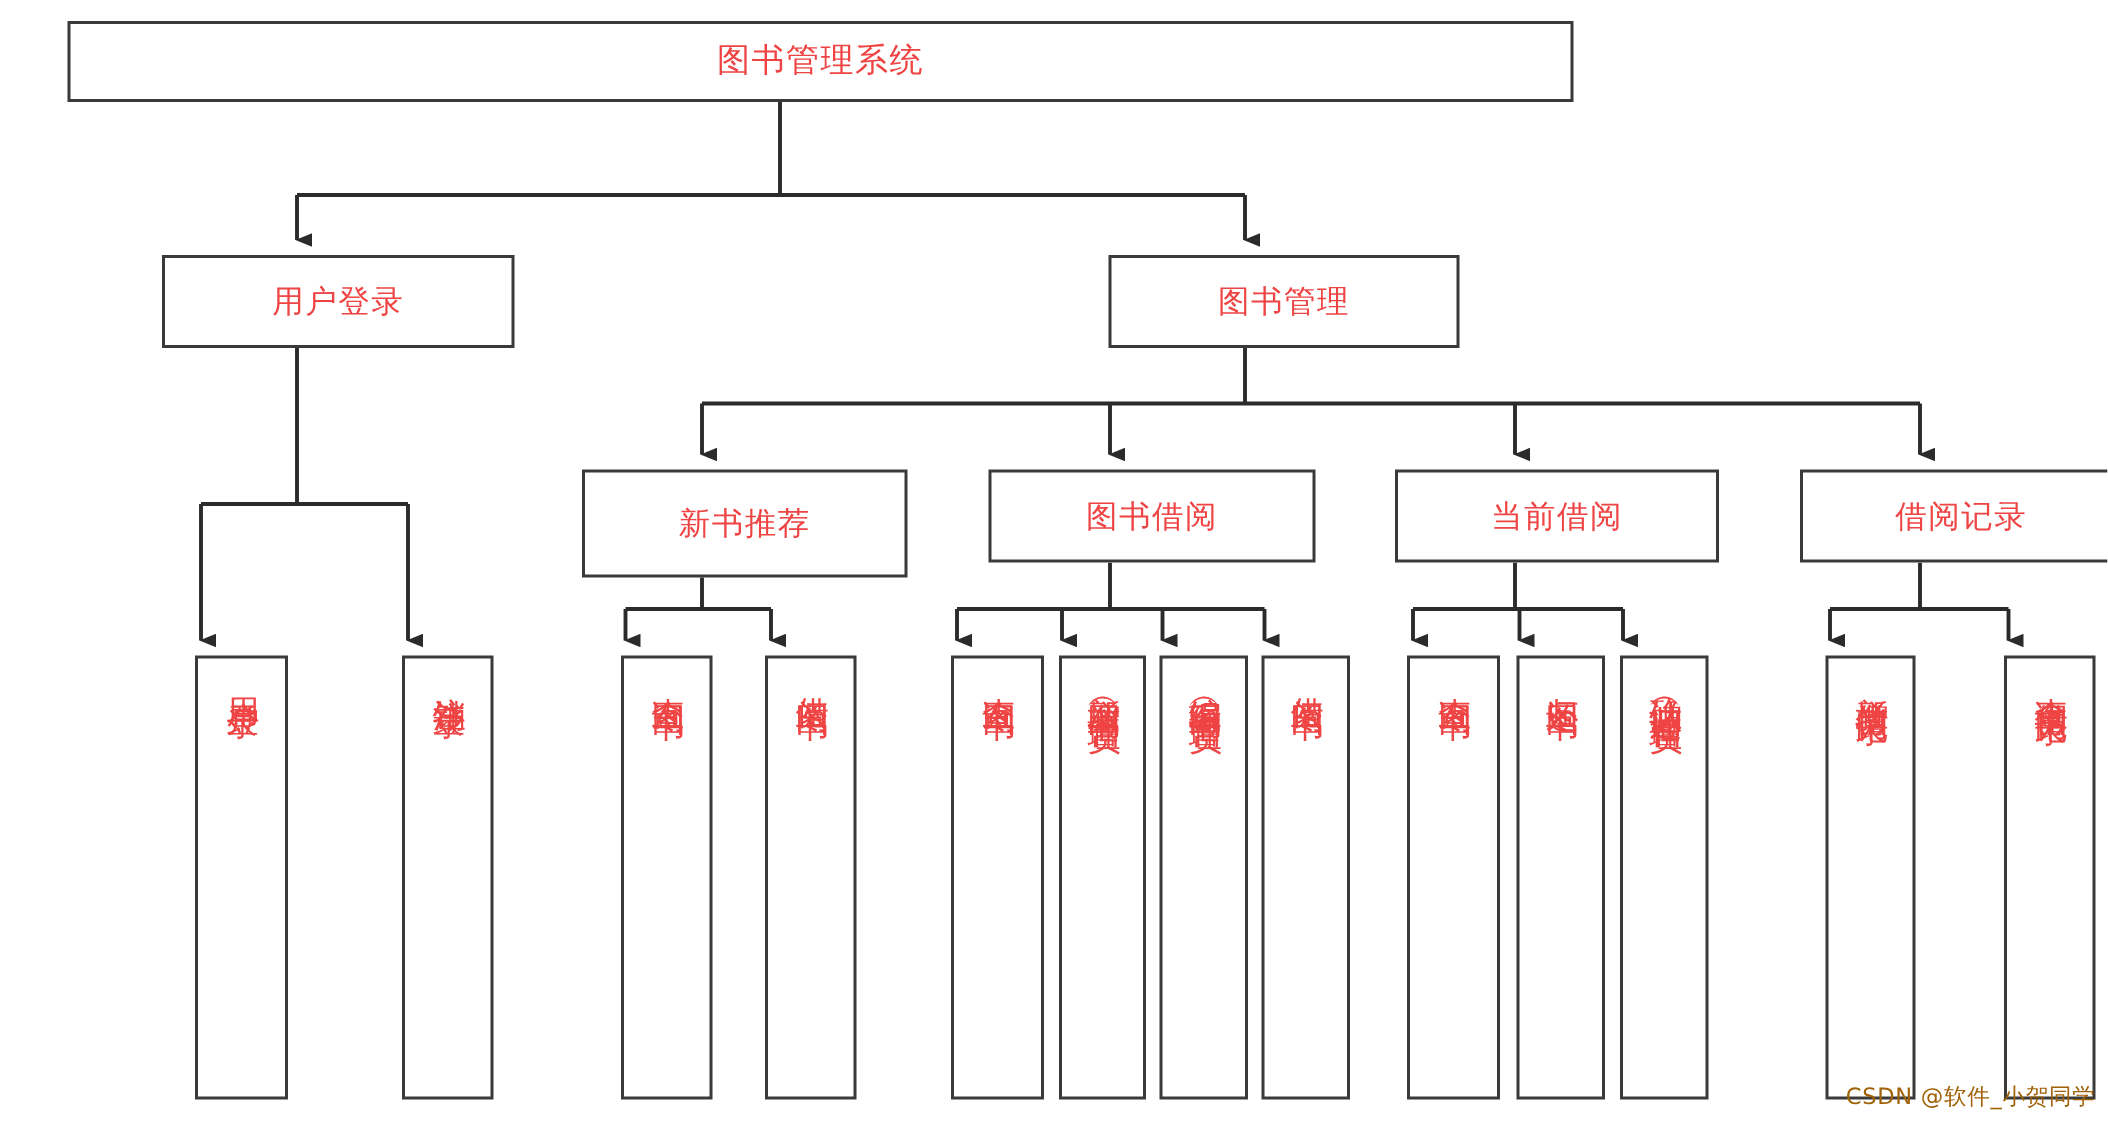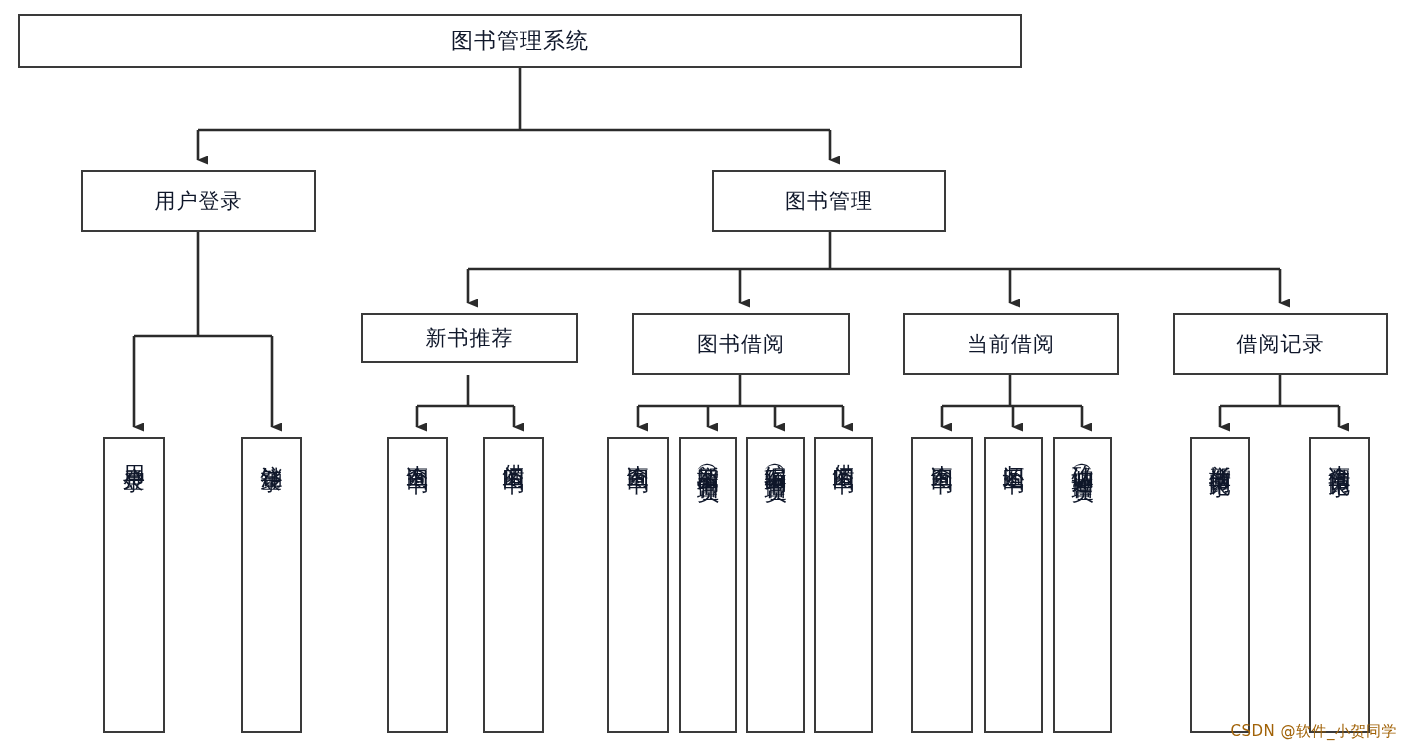"图书管理系统" .node { color: #0f172a -> #ef4444; margin-left: none -> 27px }
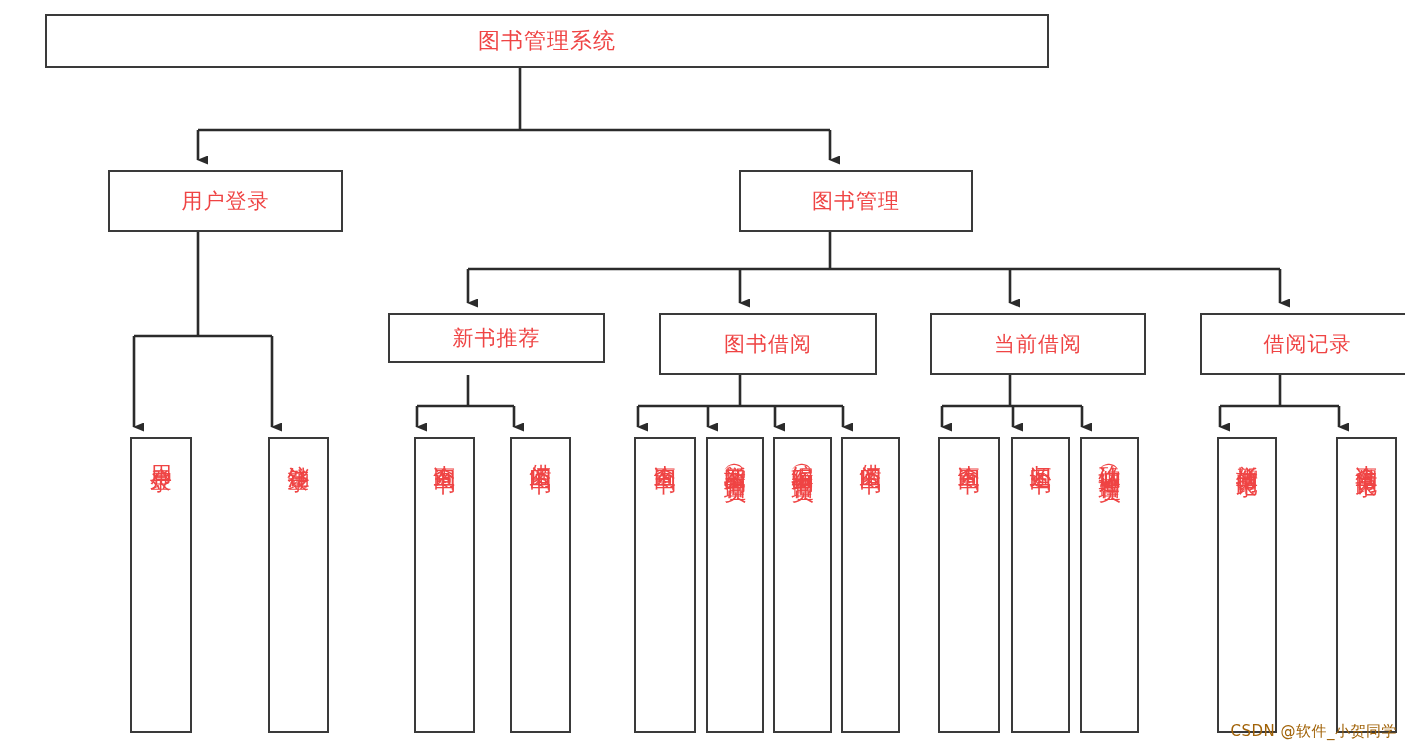"新书推荐" div.node { height: 50px -> 72px }
